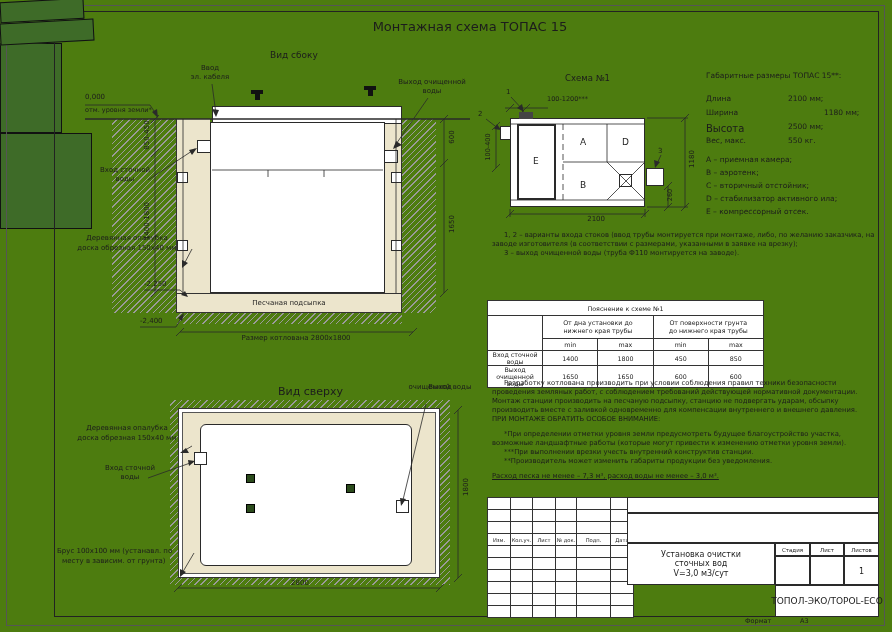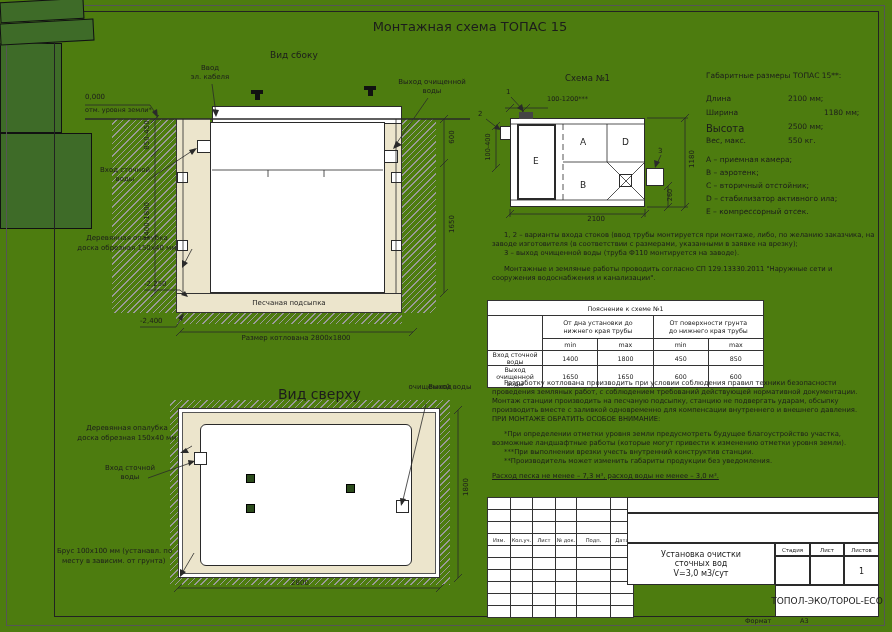"Монтажные и земляные работы проводить" p { html: <p>Монтажные и земляные работы проводить согласно СП 129.13330.2011 "Наружные сети и сооружения водоснабжения и канализации".</p> -> none }
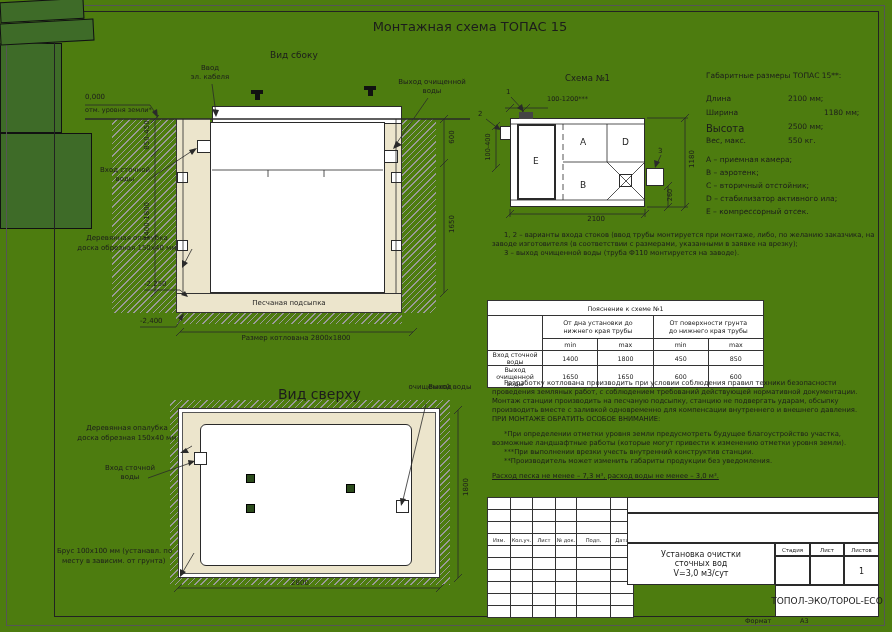"Вид сверху" div.t { font-size: 14px -> 11px }
